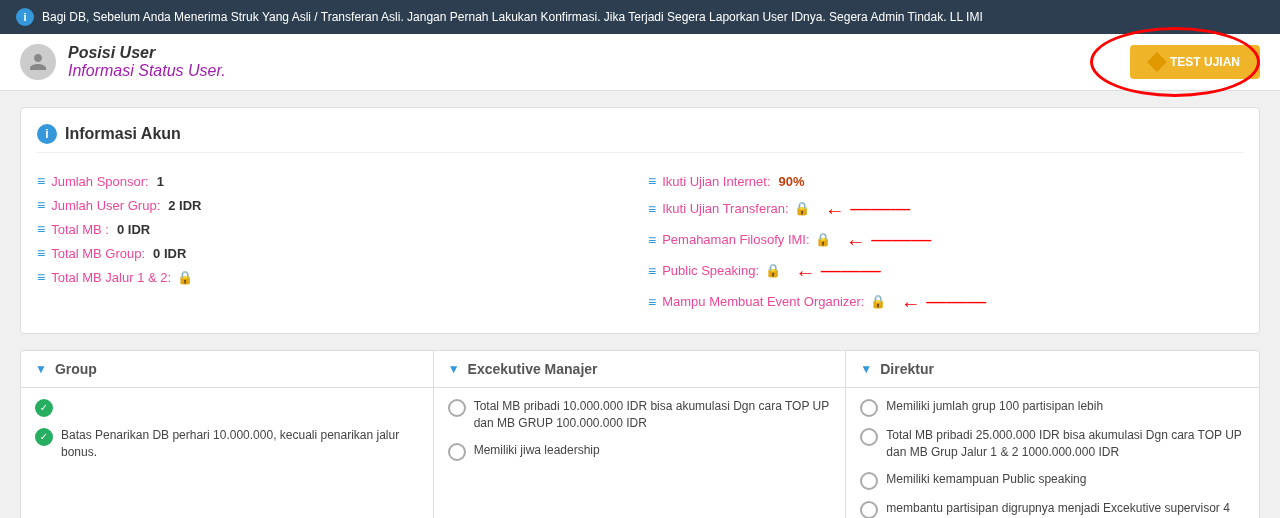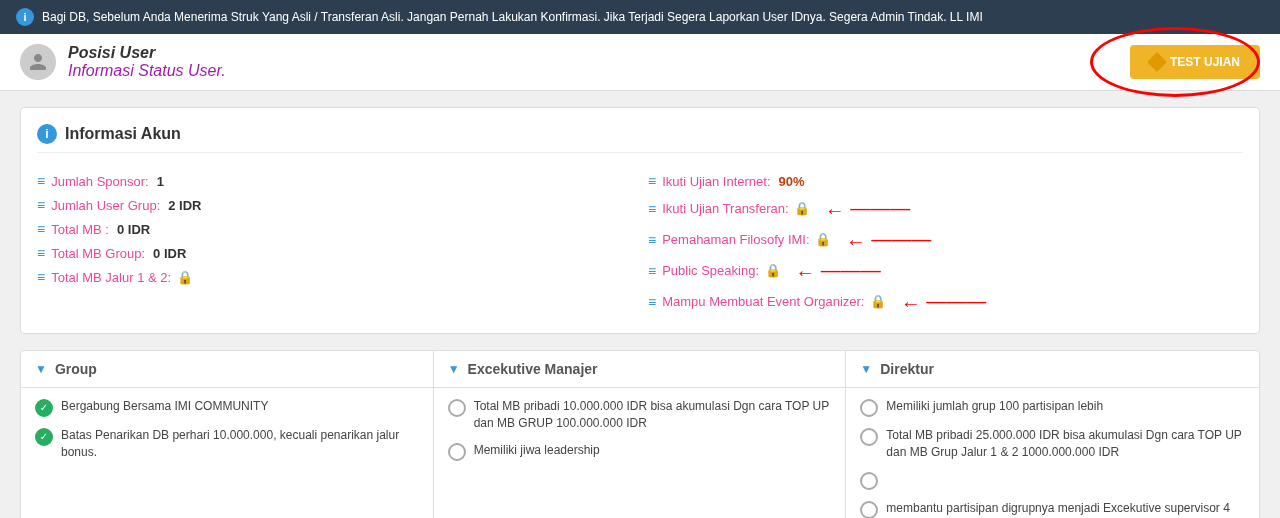"Bergabung Bersama IMI COMMUNITY" span { html: <span>Bergabung Bersama IMI COMMUNITY</span> -> none }
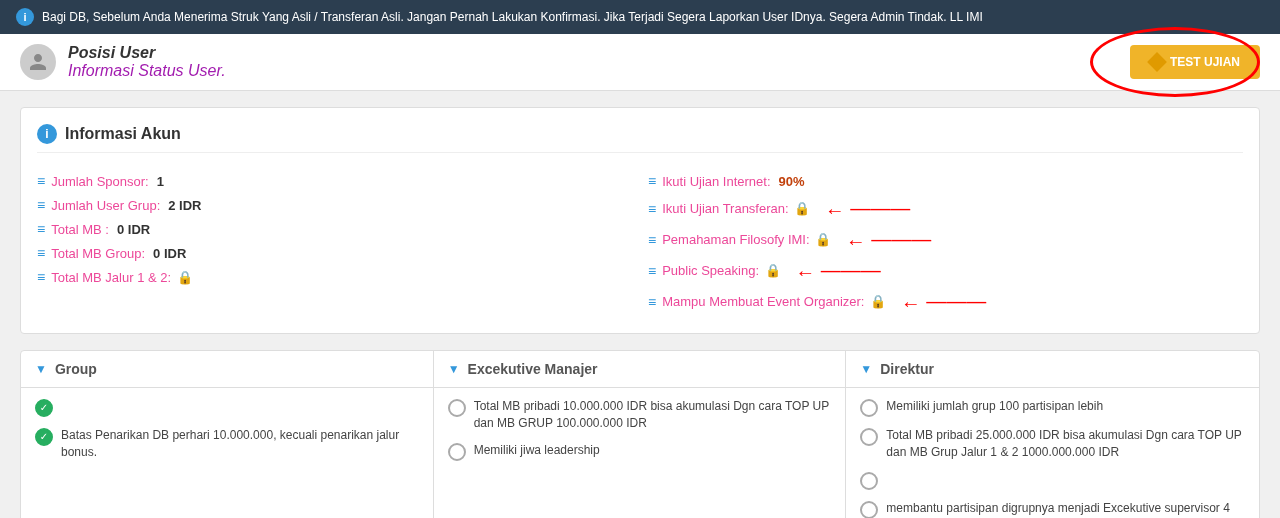"Memiliki kemampuan Public speaking" span { html: none -> <span>Memiliki kemampuan Public speaking</span> }
